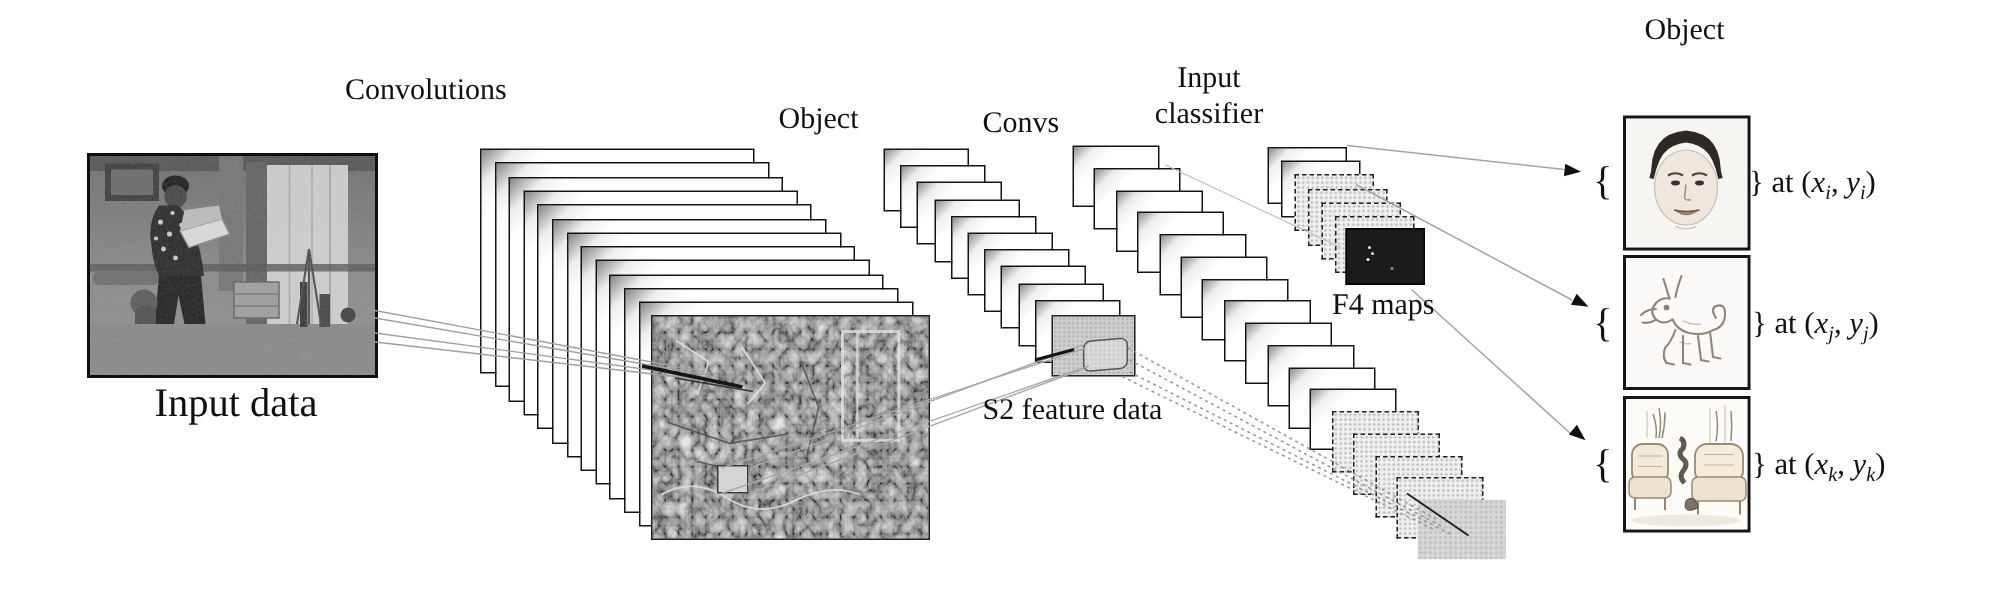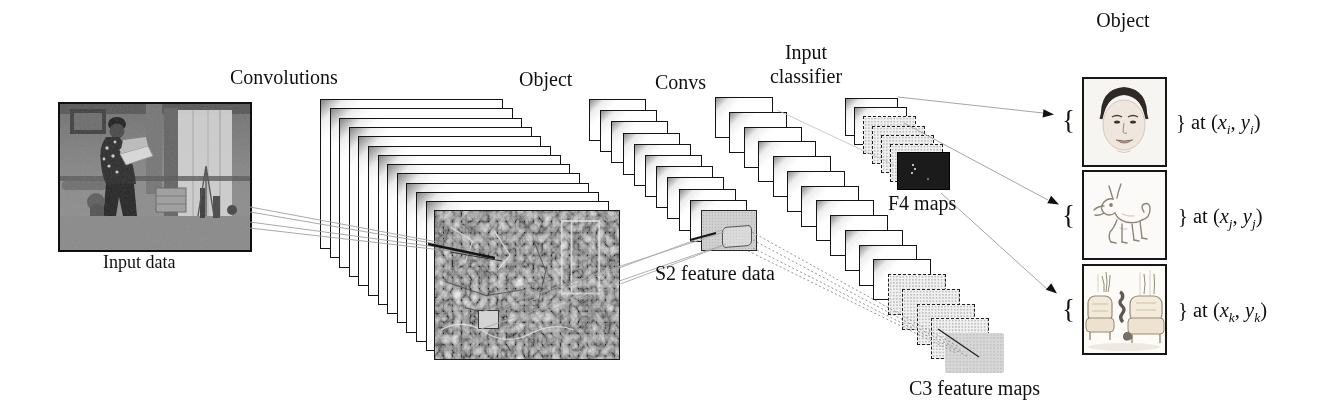"Convolutions" div.label { top: 65px -> 48px }
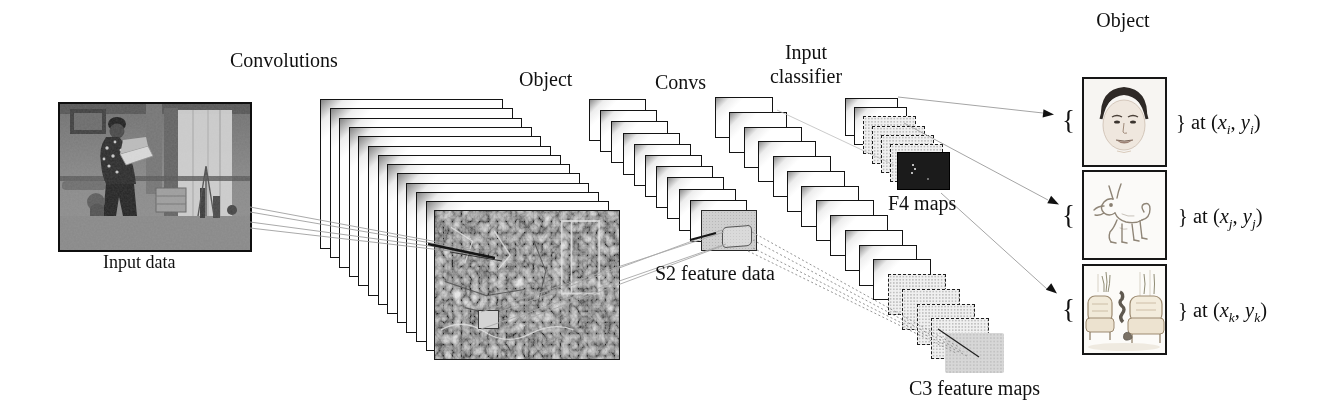"} at (xi, yi)" .out-text { padding-left: 10px -> none }
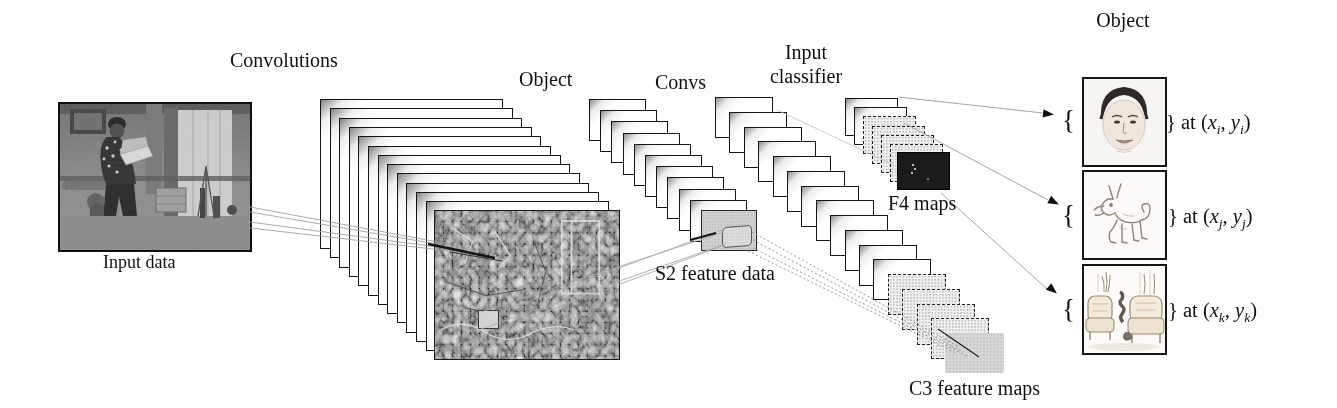"Input data" div.label { font-size: 18px -> 27px }
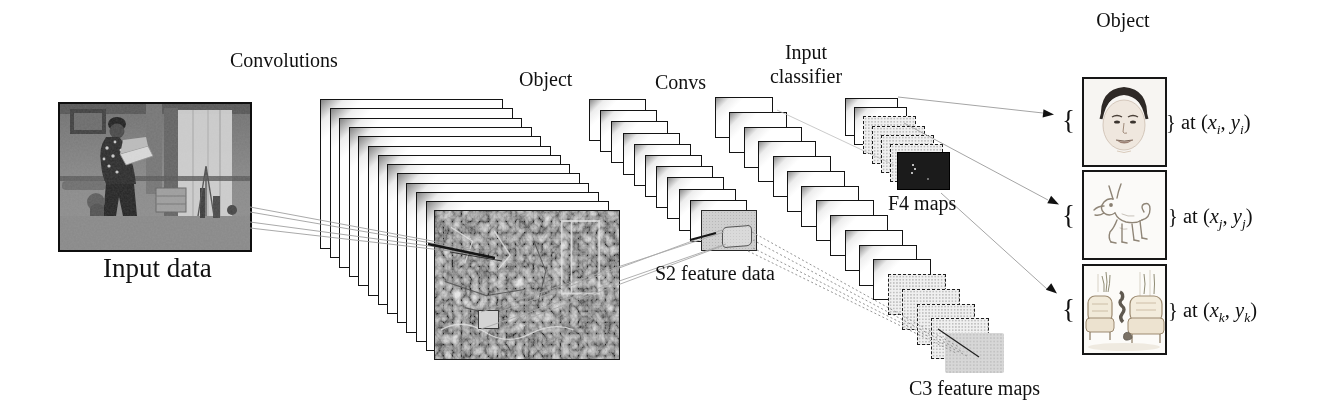"C3 feature maps" div.label { html: <div>C3 feature maps</div> -> none }
